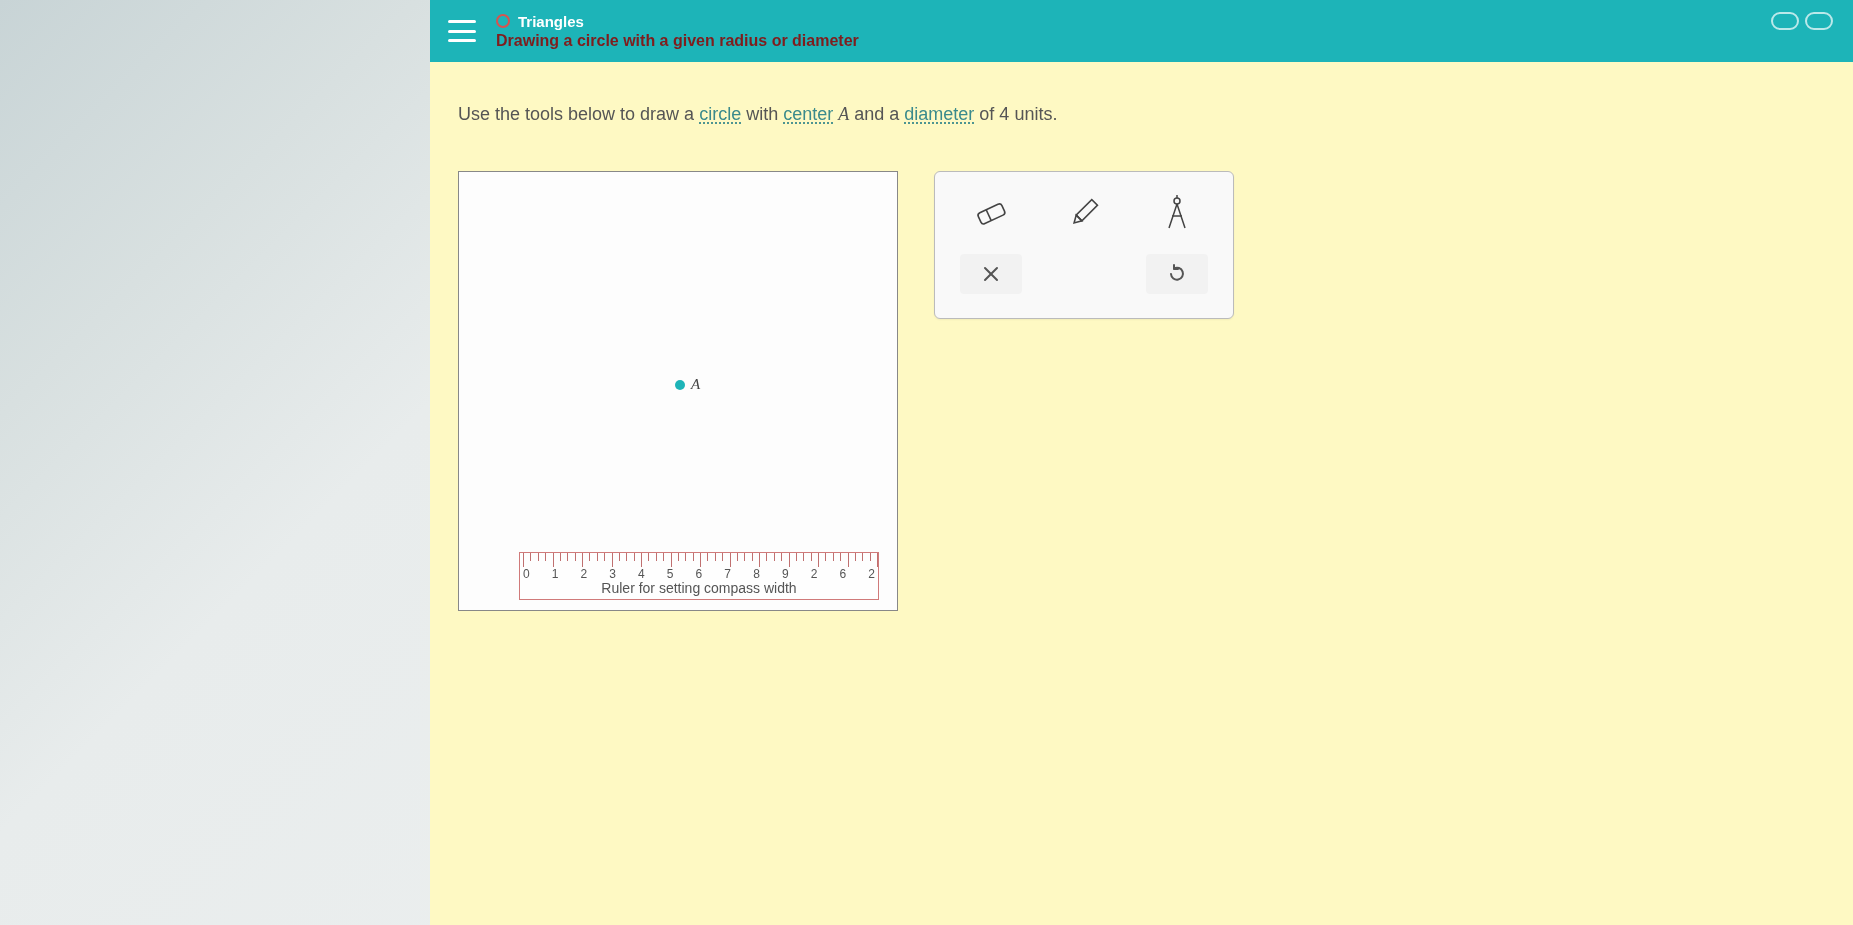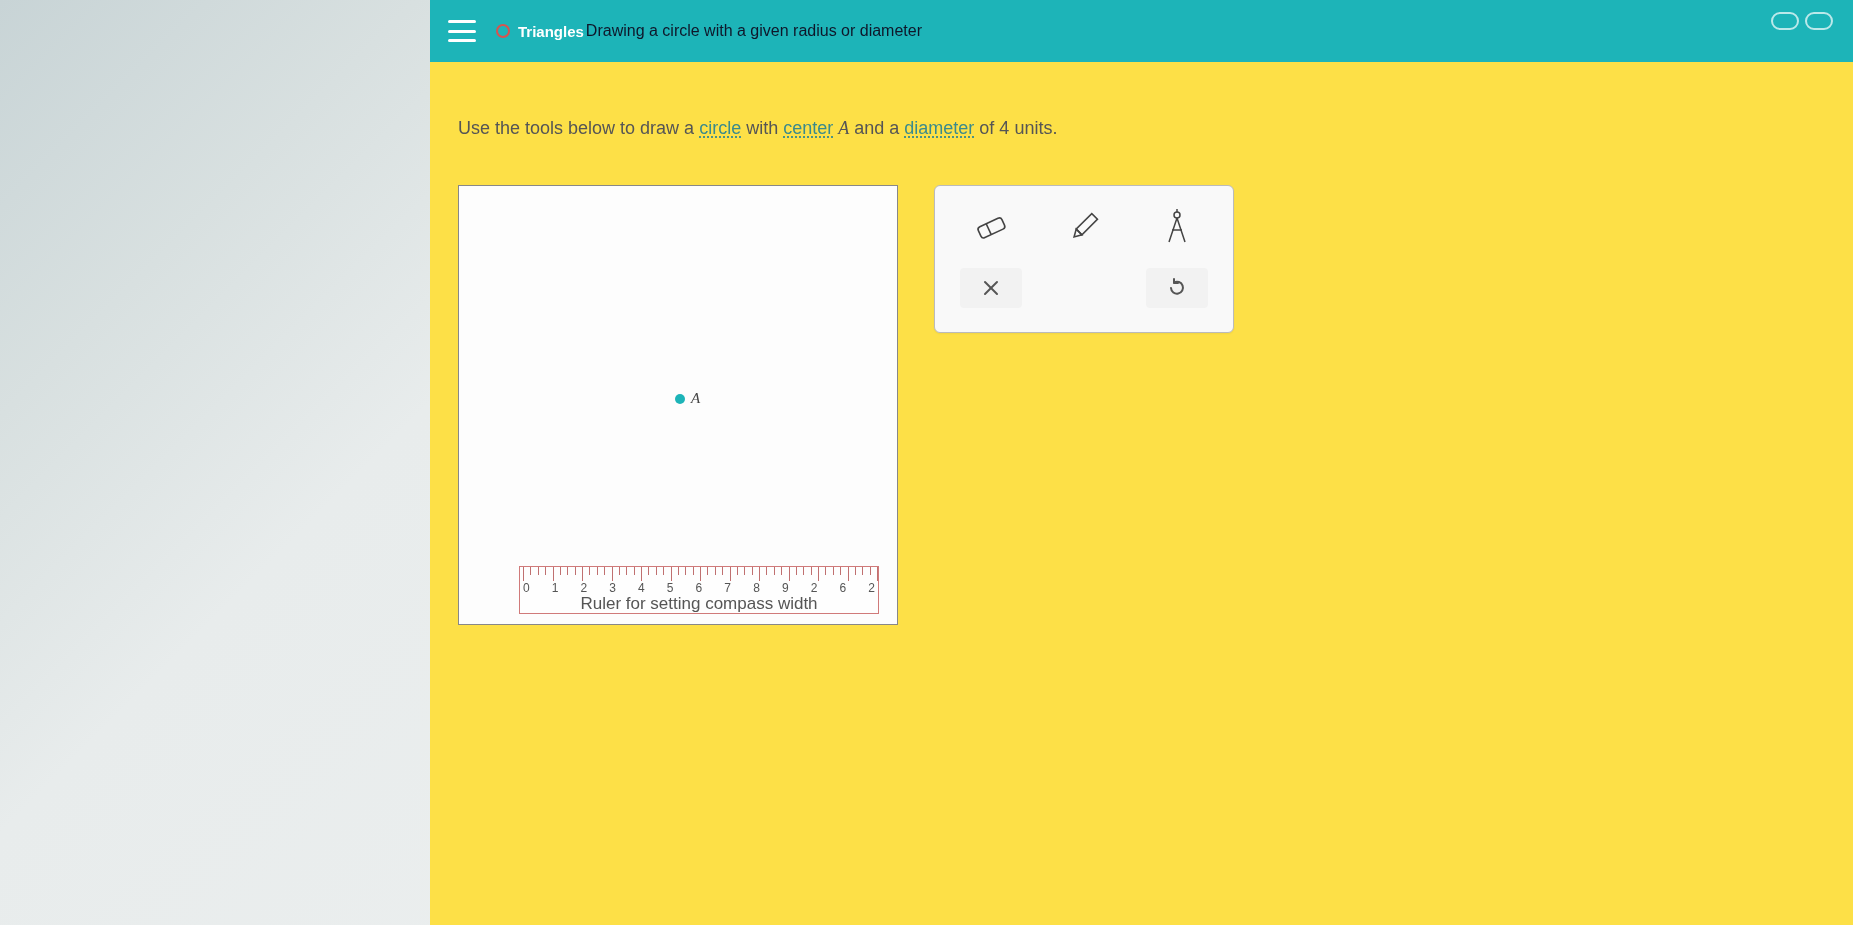"Triangles" .header-texts { flex-direction: row -> column }
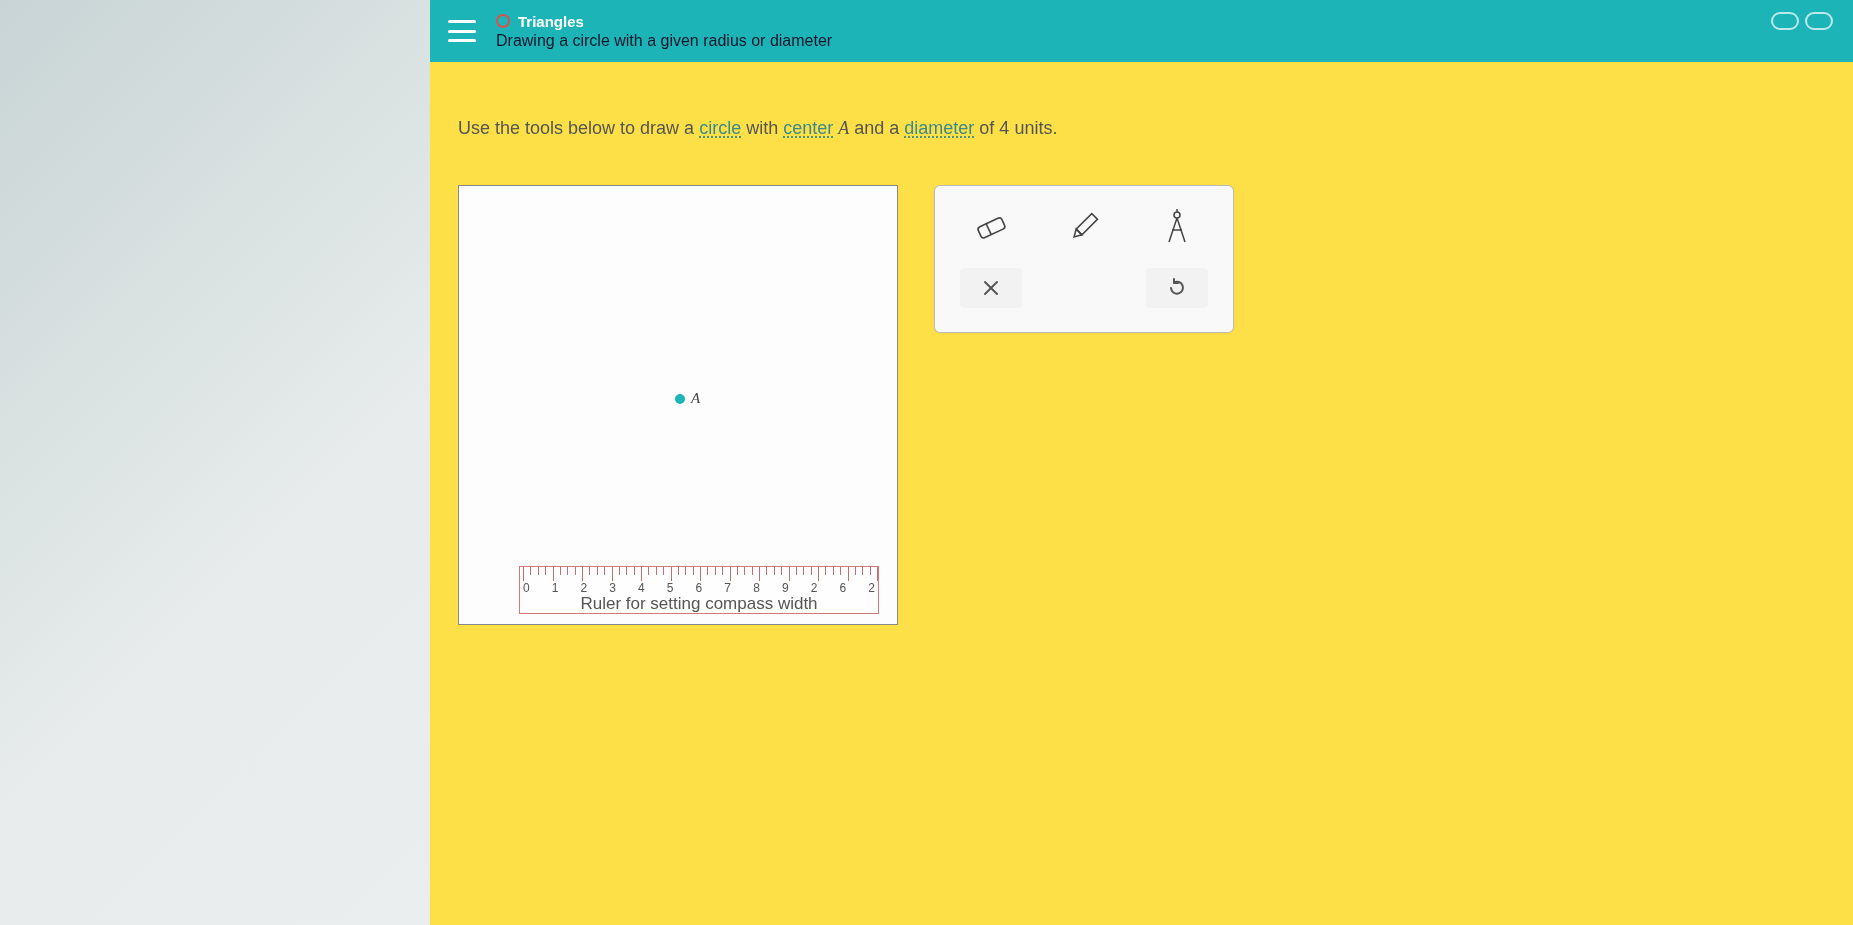"Drawing a circle with a" .lesson-title { color: #0f172a -> #7f1d1d; font-weight: normal -> bold }
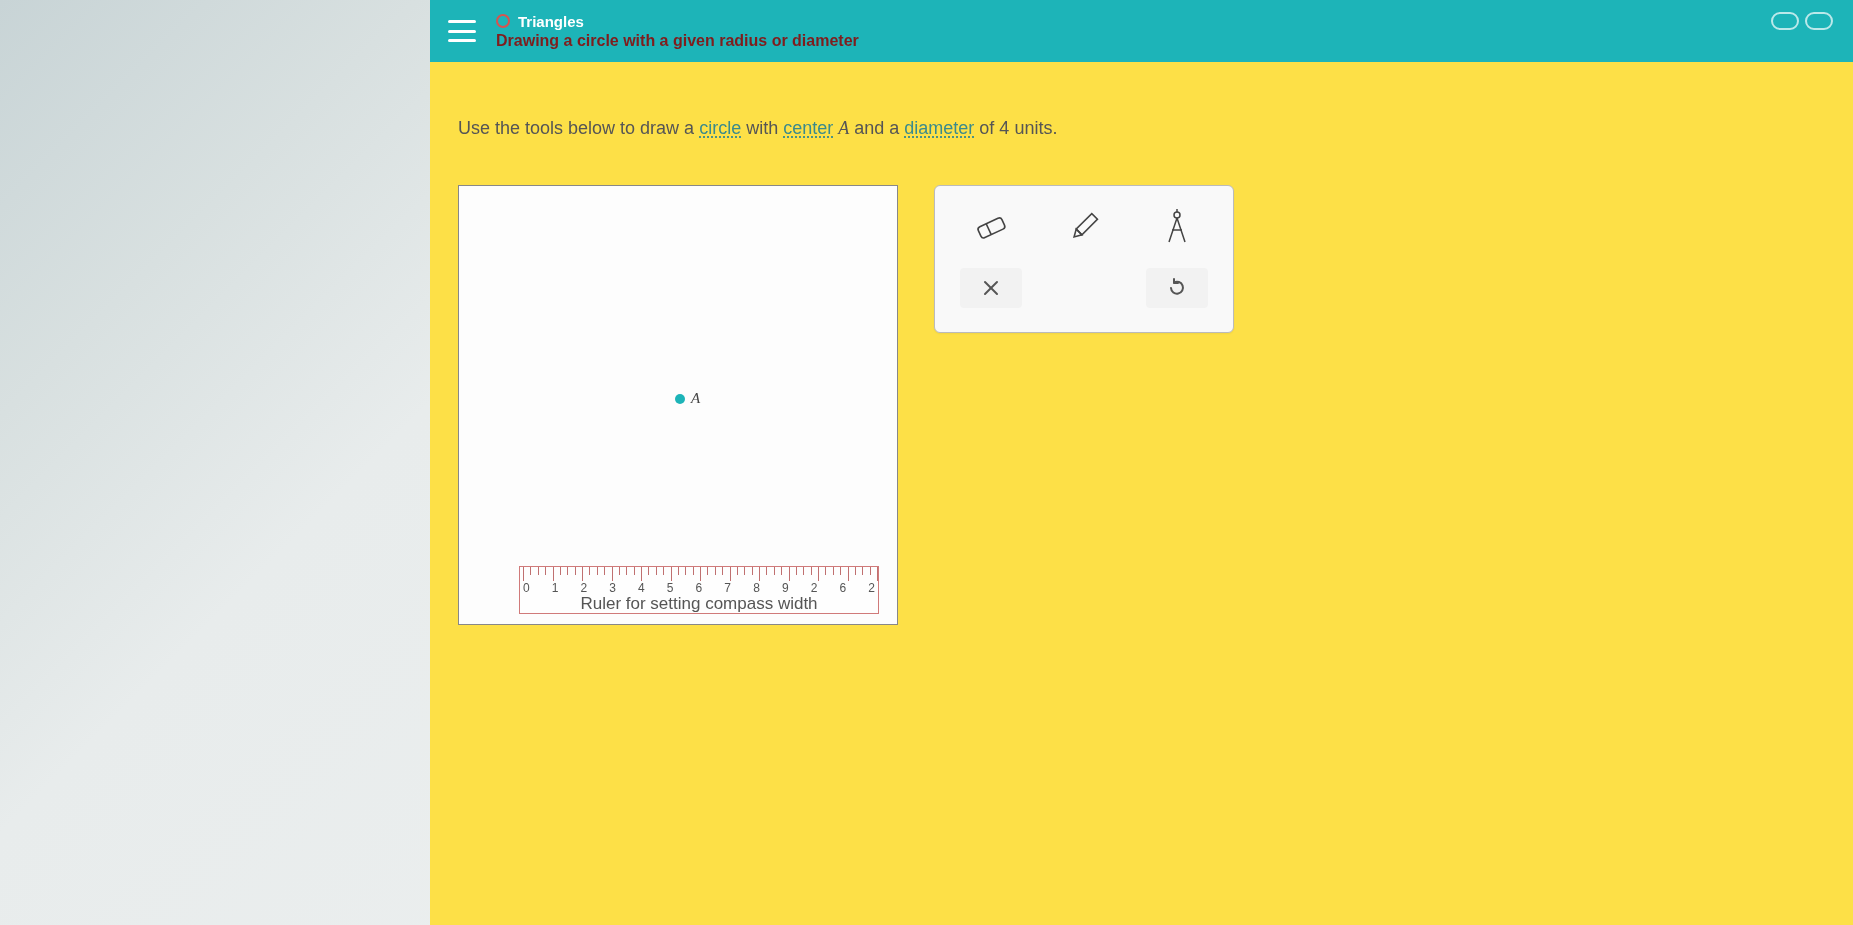"Use the tools below to" .content-area { background: #fde047 -> #fef9c3; padding: 56px 28px 28px 28px -> 42px 28px 28px 28px }
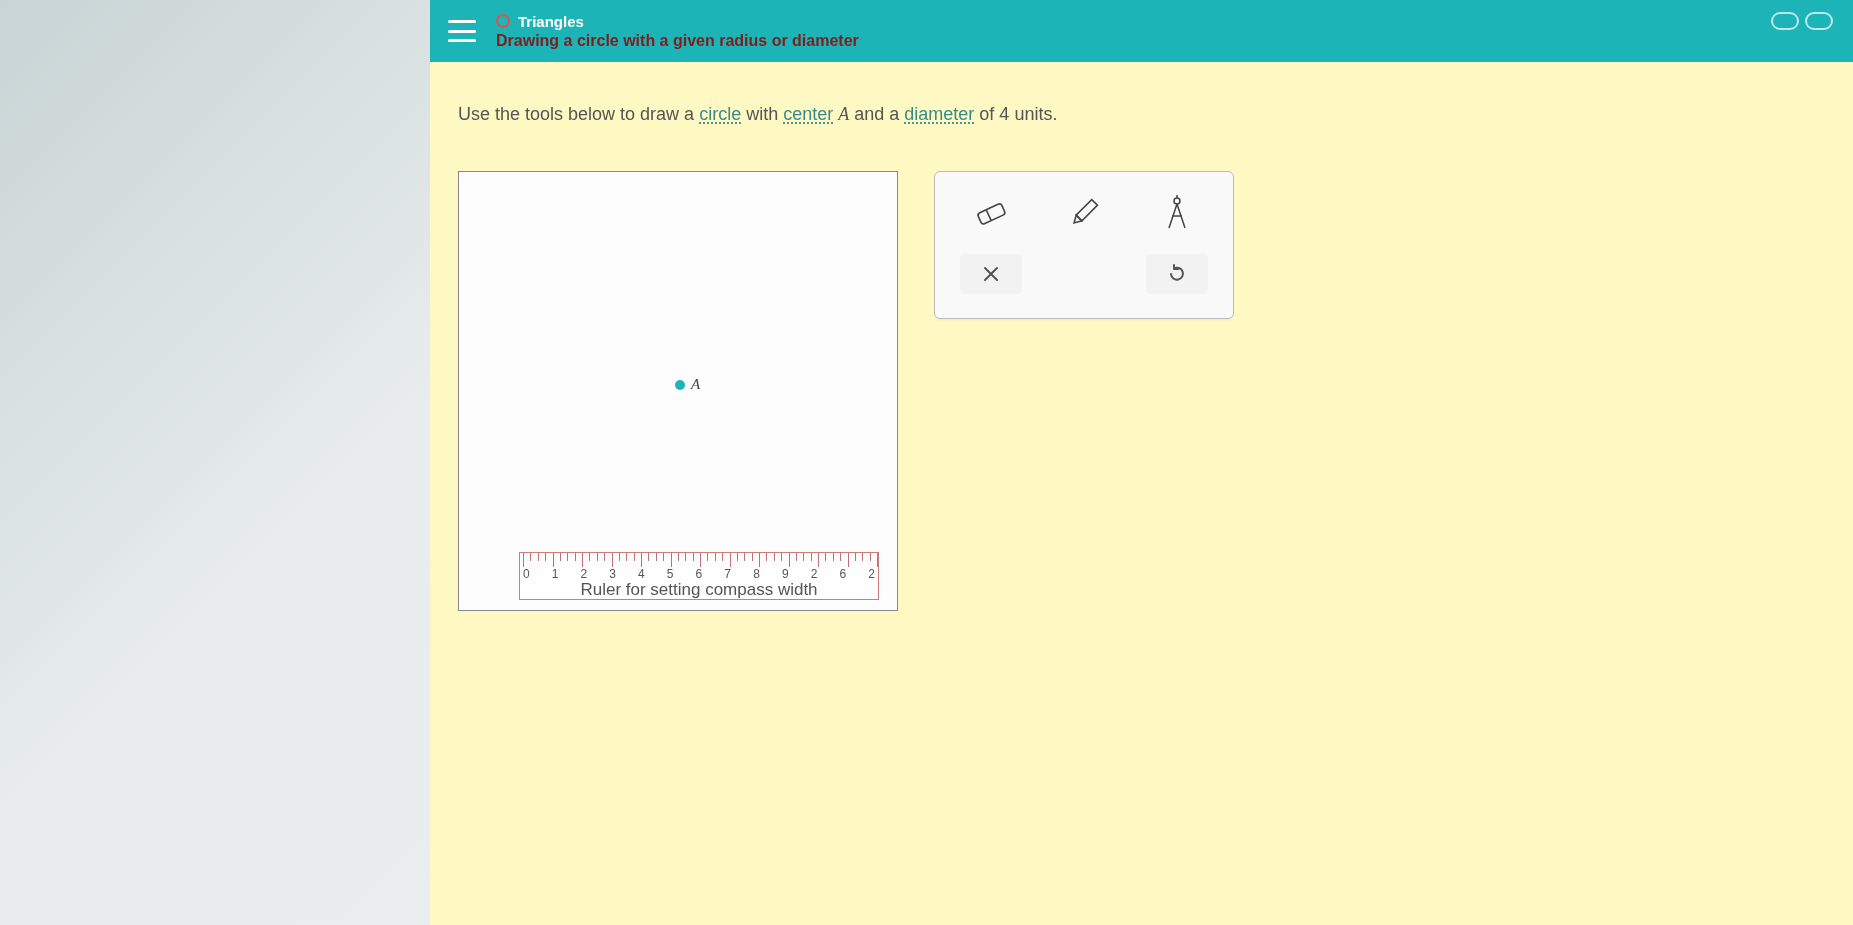"Ruler for setting compass width" .ruler-caption { font-size: 17px -> 14px }
